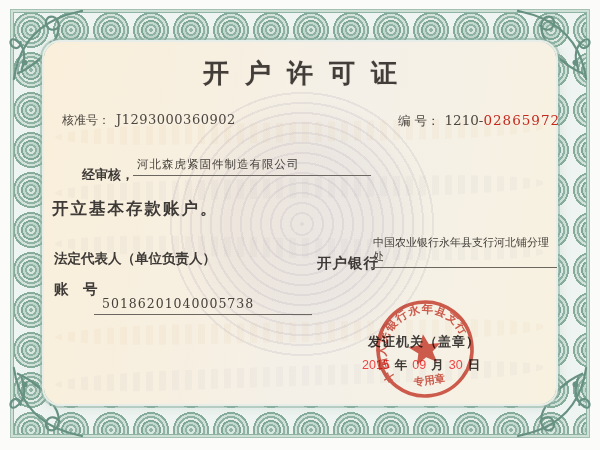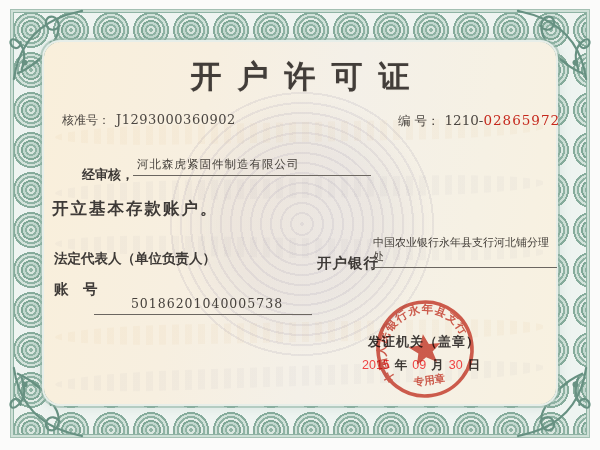"开户许可证" .title { font-size: 31px -> 26px }
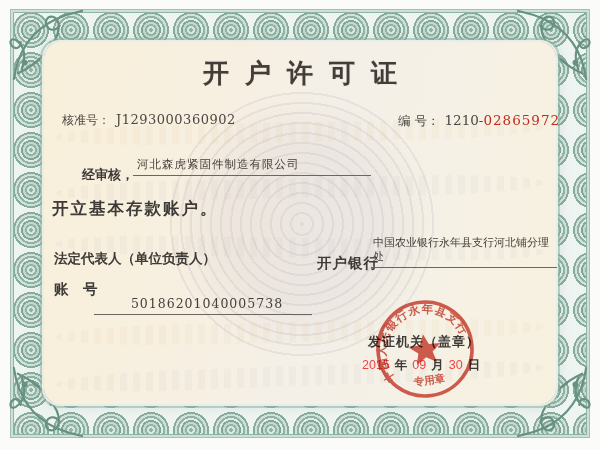"J1293000360902" .serif { text-align: center -> none }
